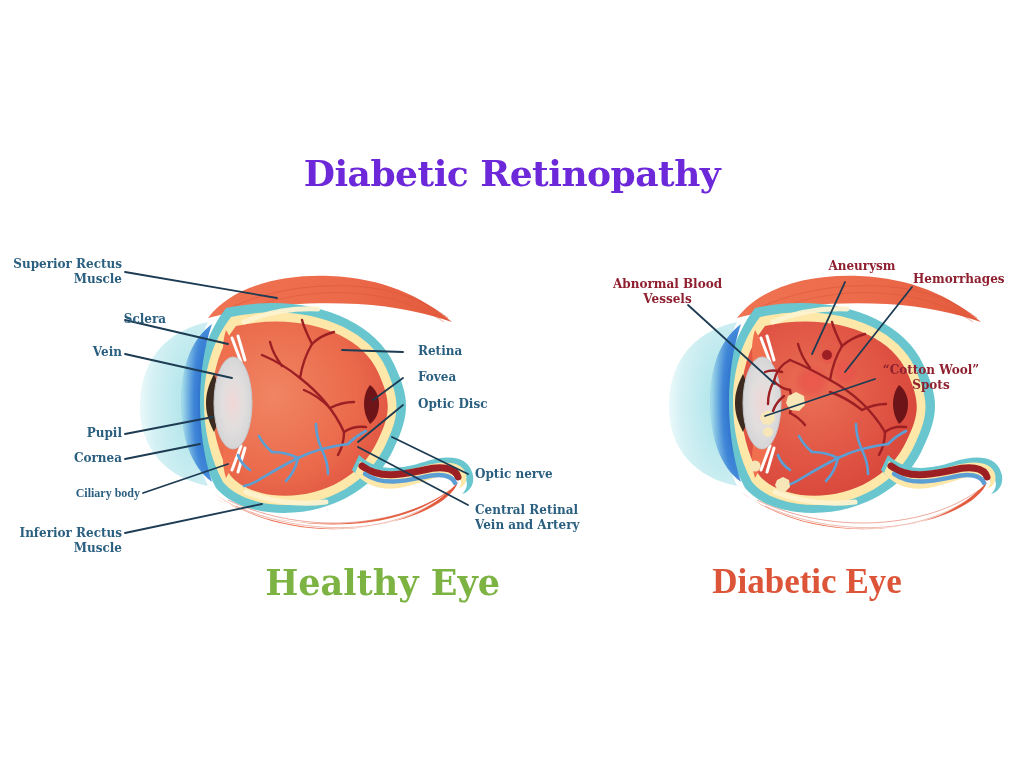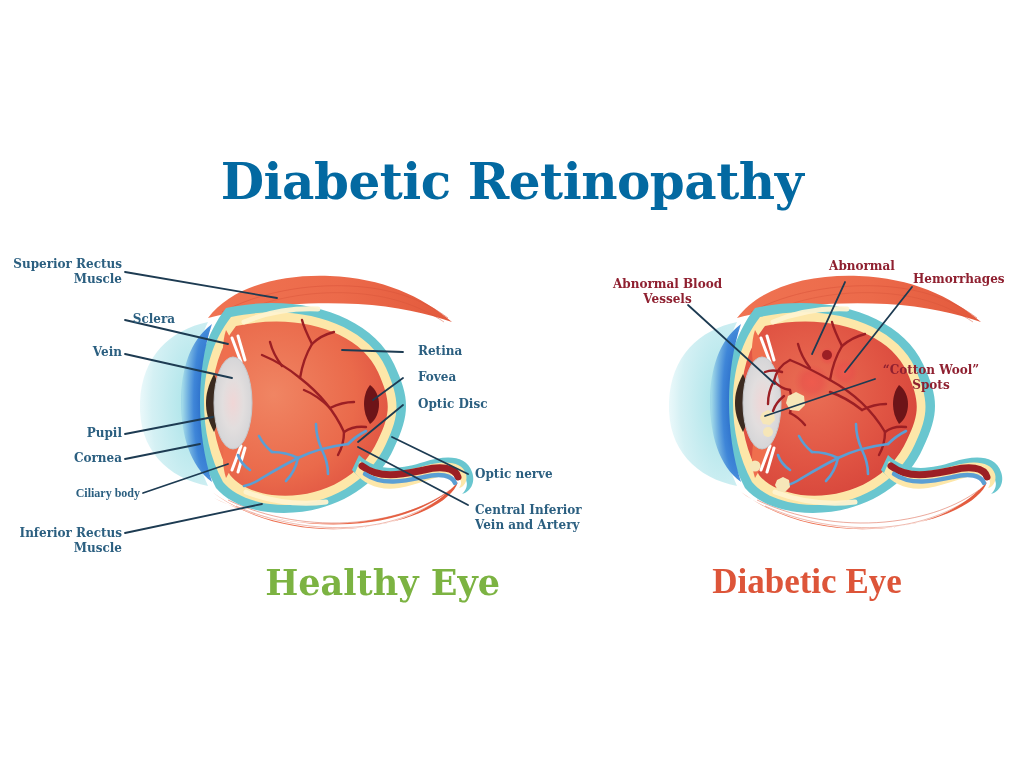"Diabetic Retinopathy" #page-title { color: #0369a1 -> #6d28d9; font-size: 50px -> 36px }
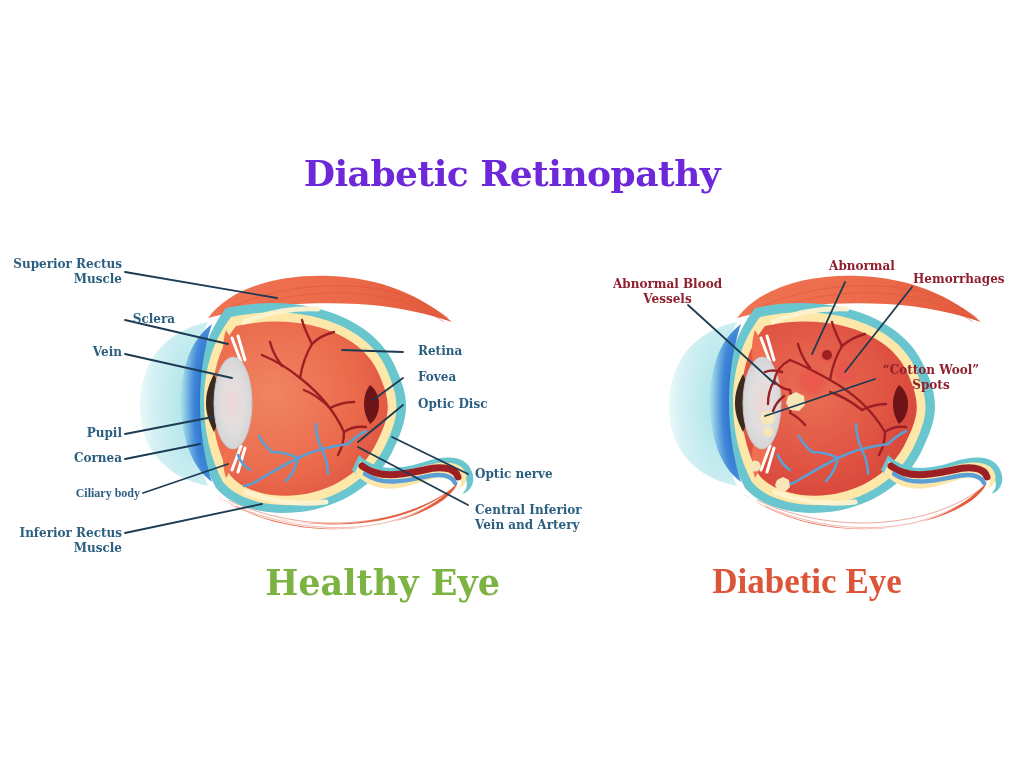"Abnormal" div.lbl { text: Abnormal -> Aneurysm }
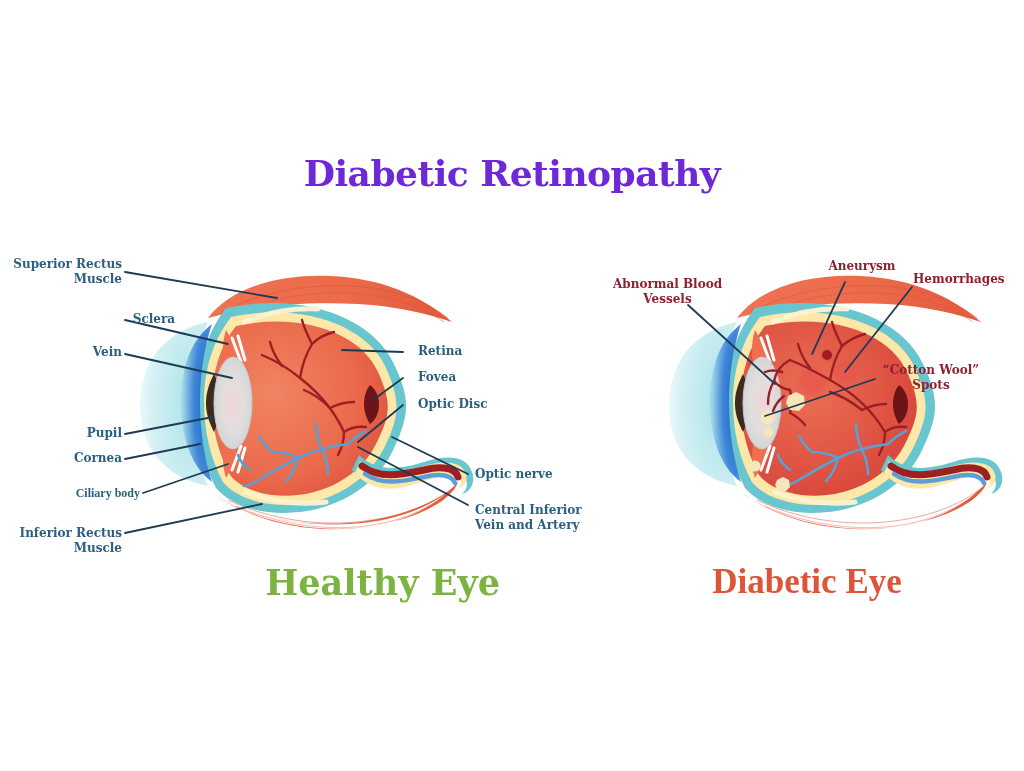"Sclera" div.lbl { left: 13px -> 4px }
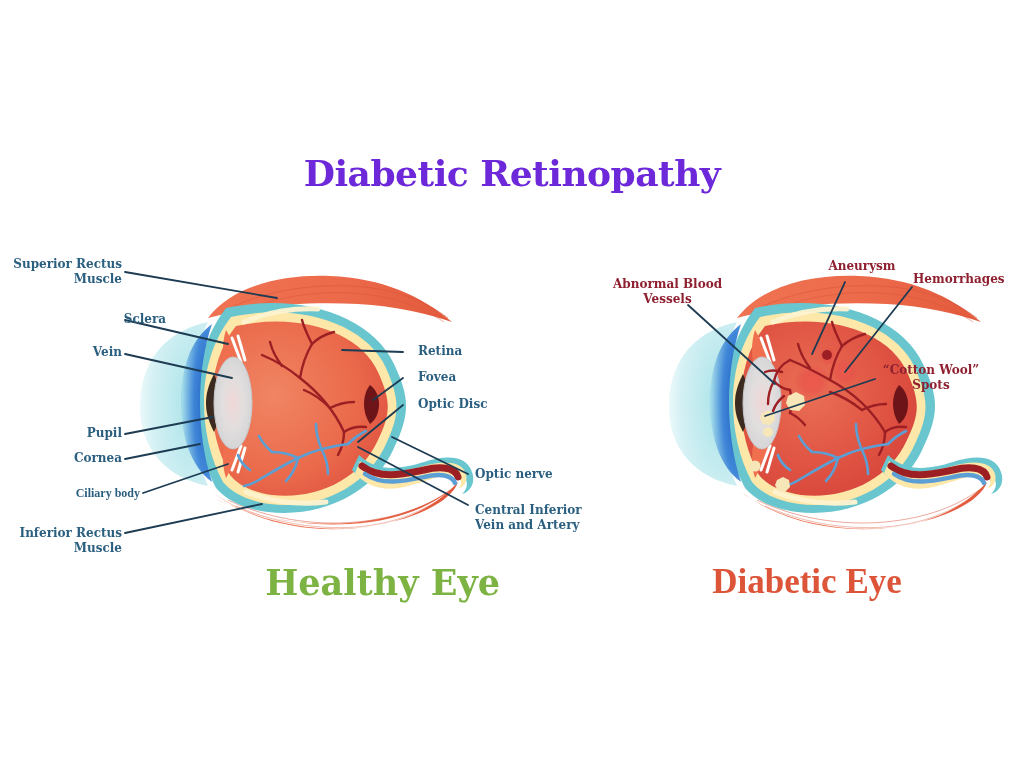"Central Inferior" div.lbl { text: Inferior -> Retinal }
